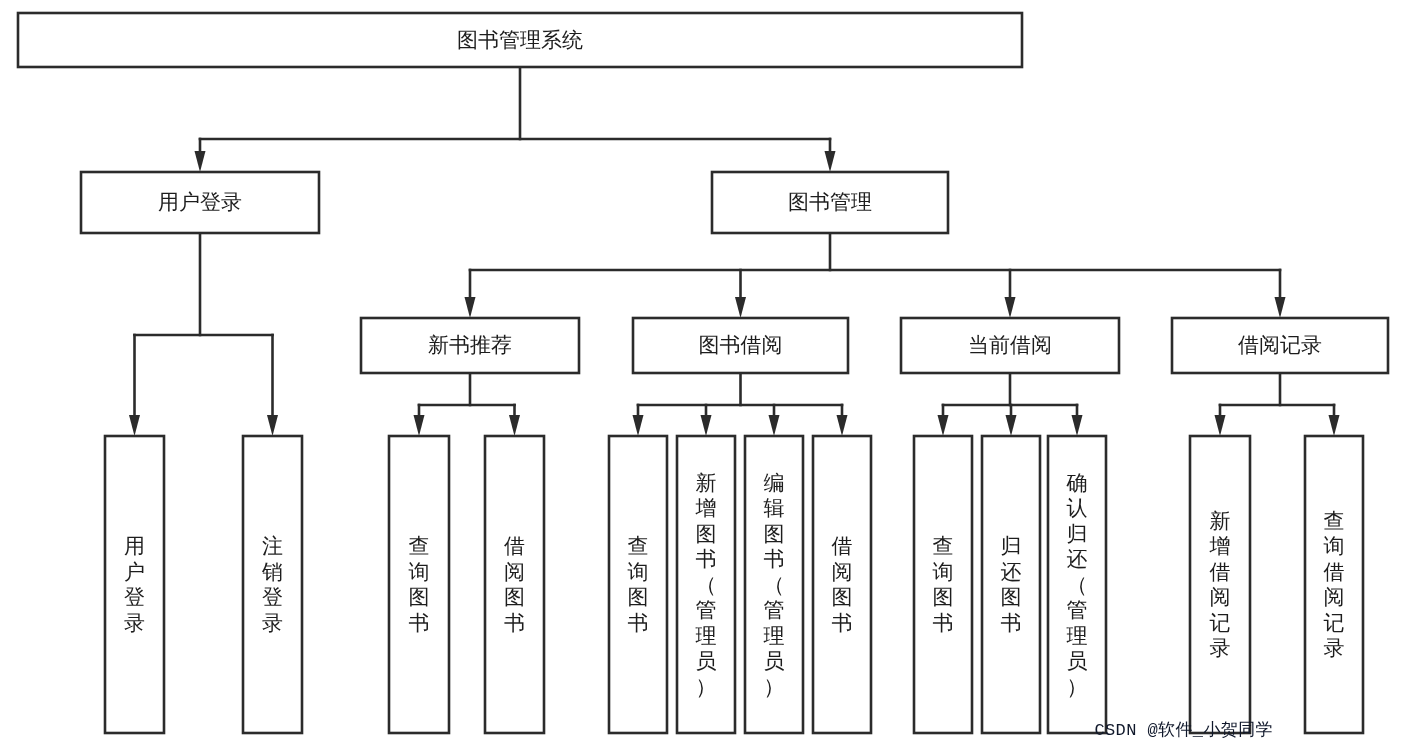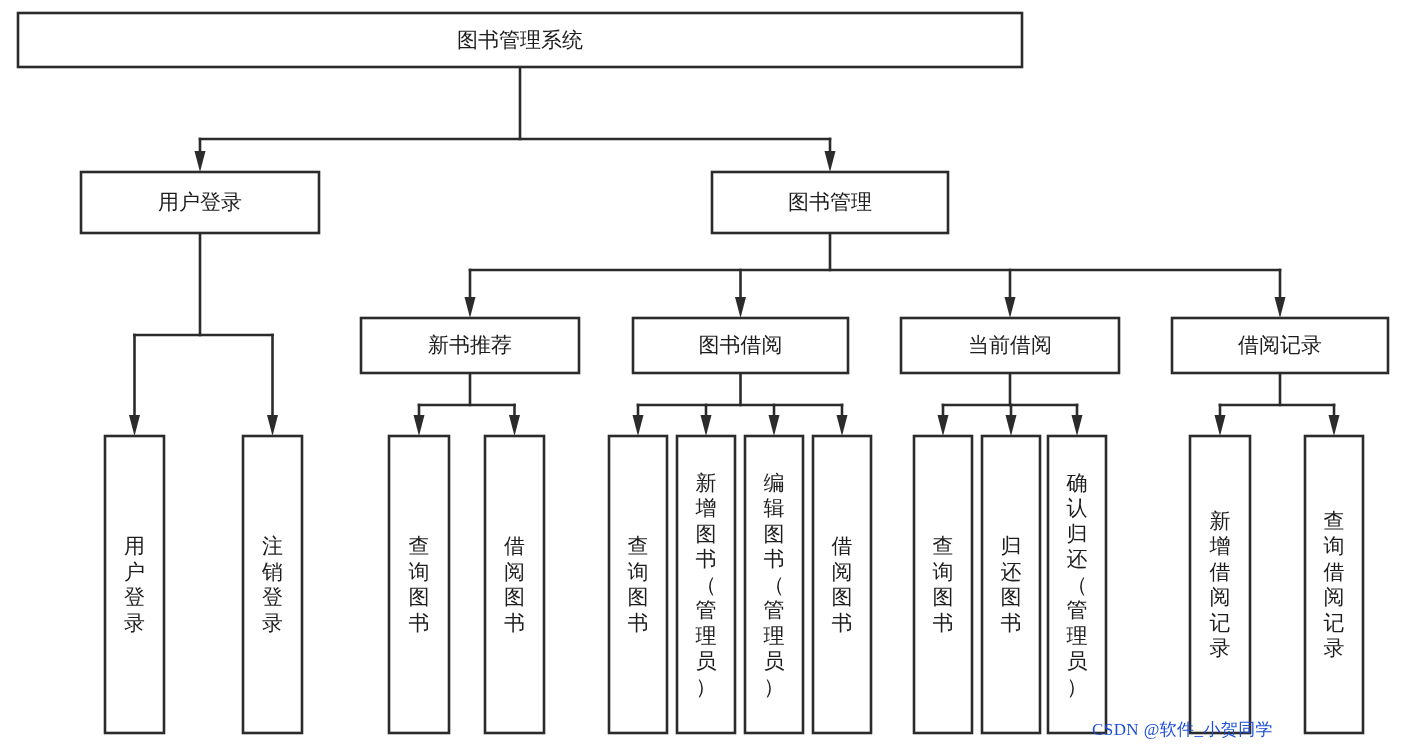"CSDN @软件_小贺同学" .watermark { color: #1d4ed8 -> #0f172a; font-family: Liberation Serif, serif -> Liberation Mono, monospace }
